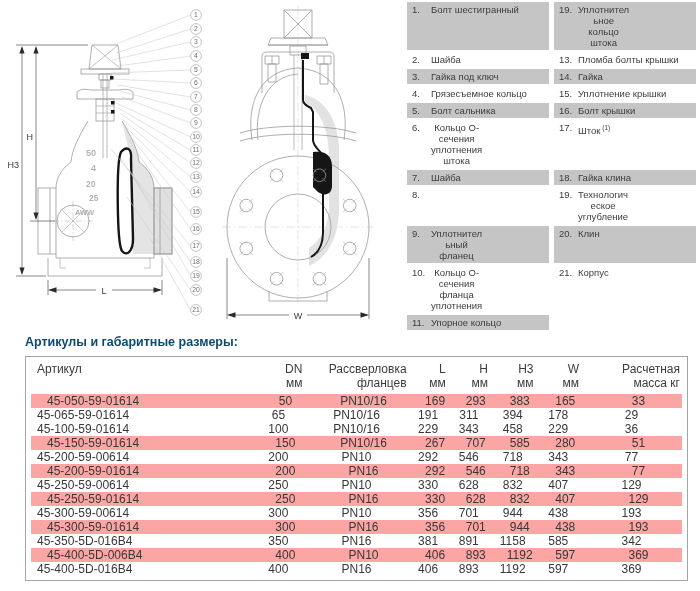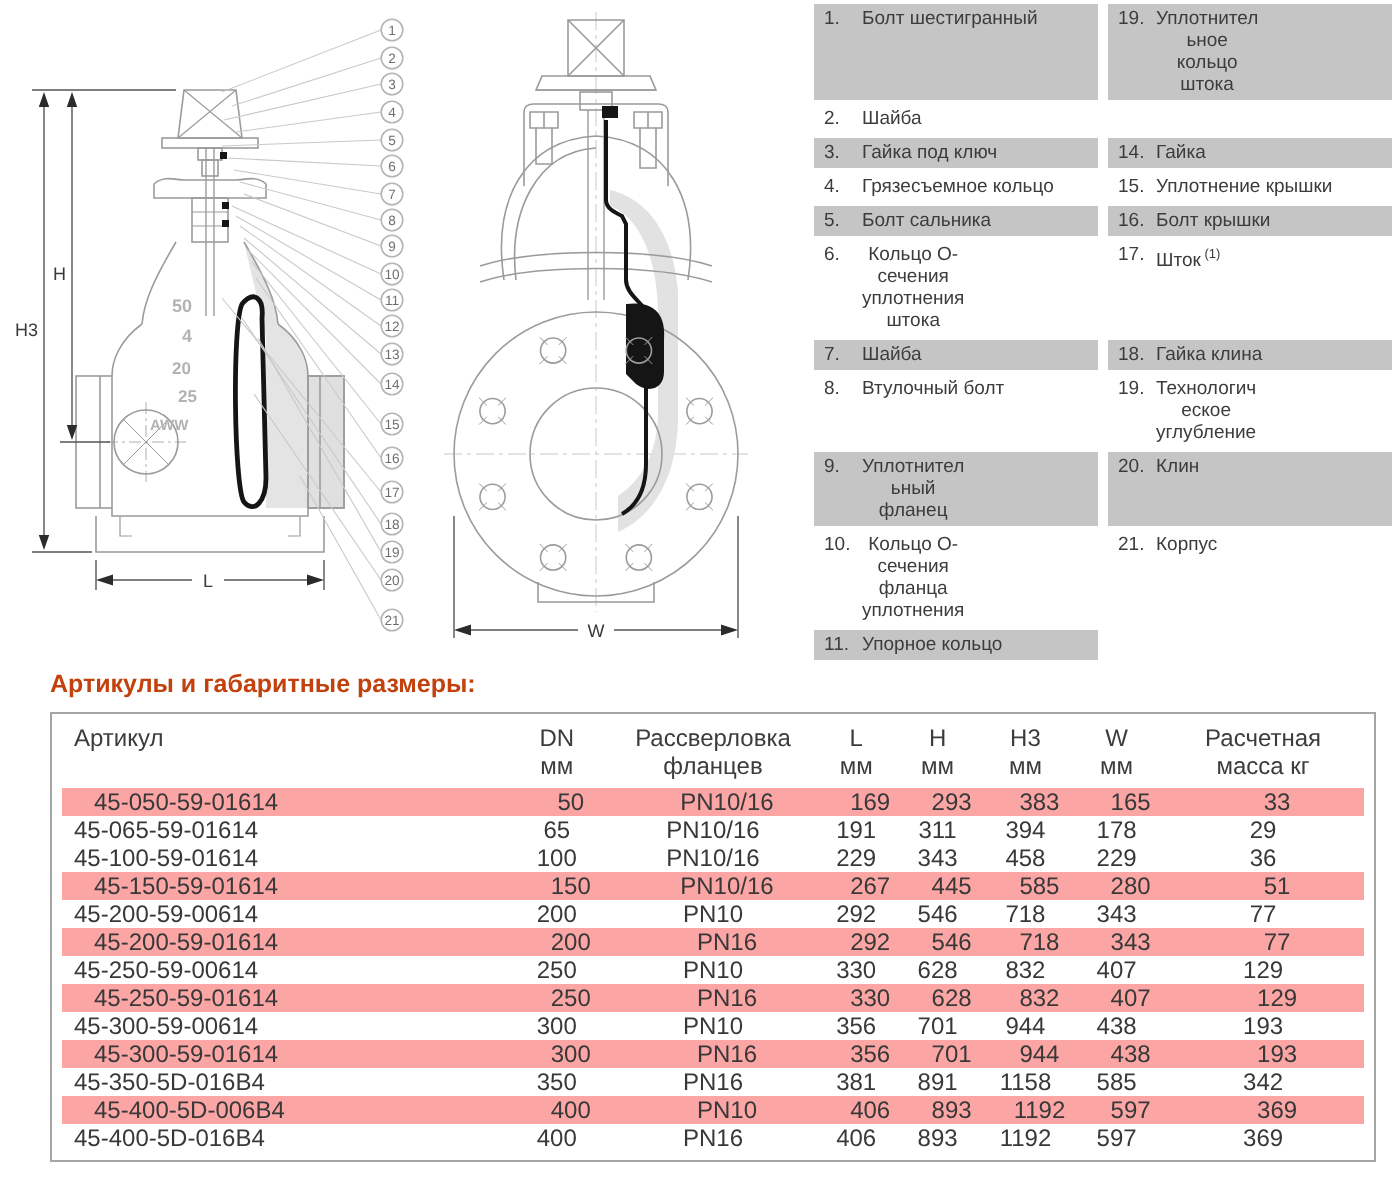"13." div.parts-cell { html: none -> <div> <span>13.</span> <span>Пломба болты крышки</span> </div> }
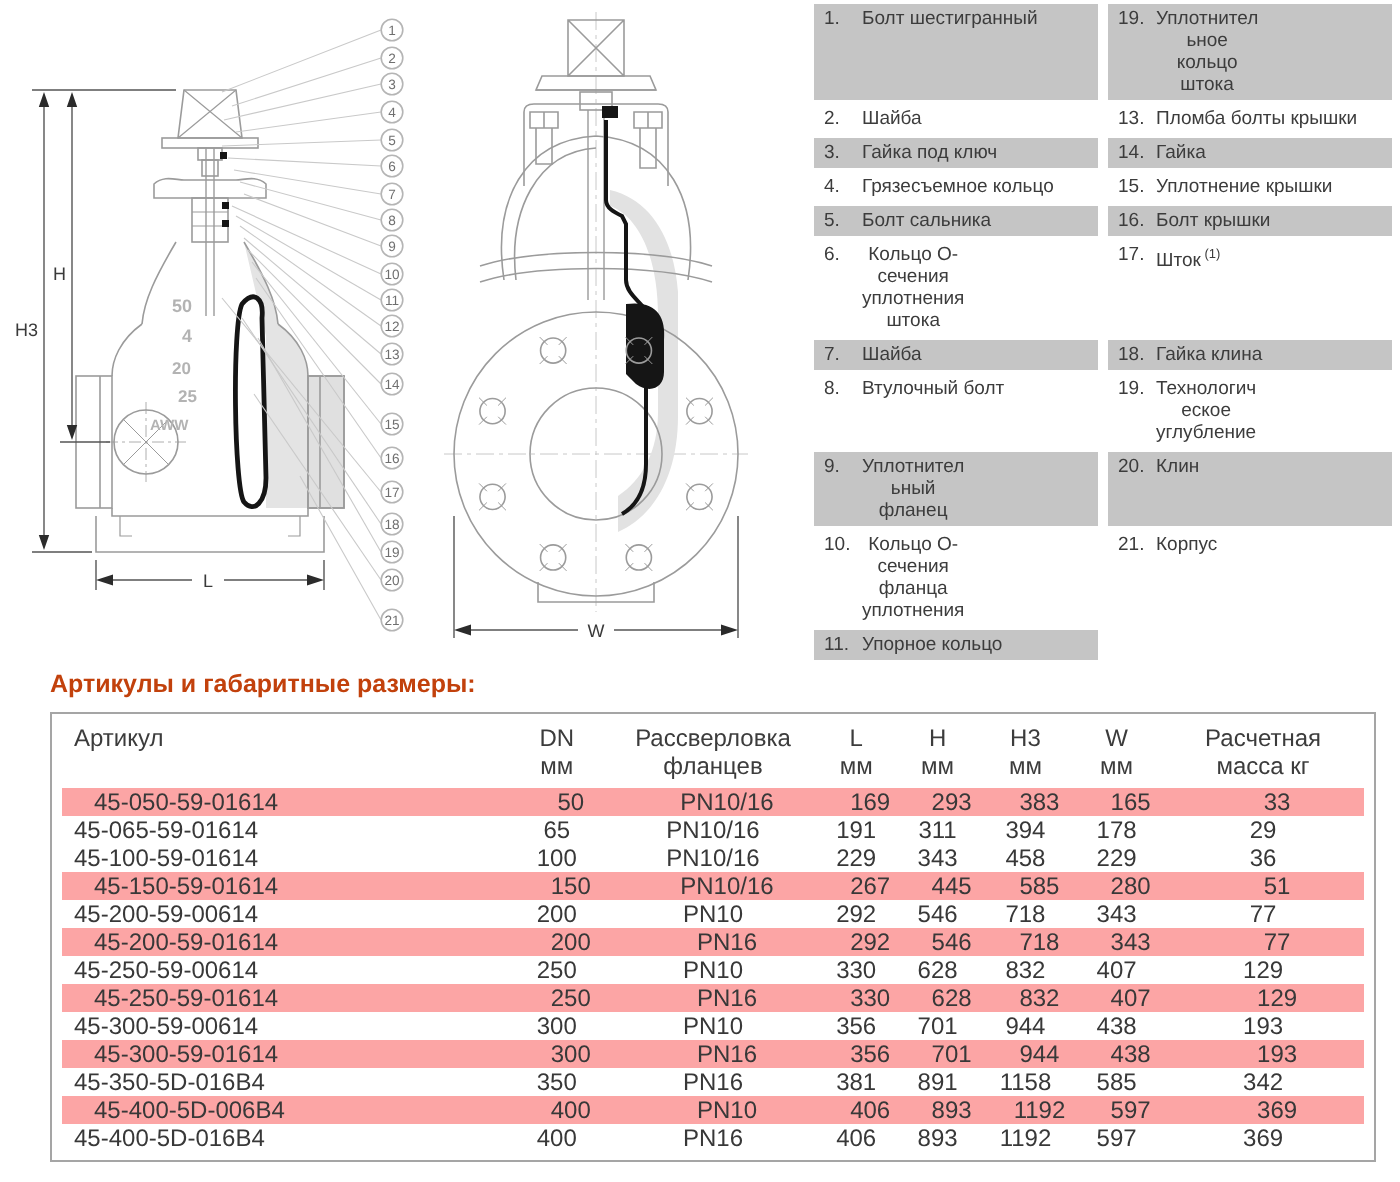"Втулочный болт" span.plabel { html: <span>Втулочный болт</span> -> none }
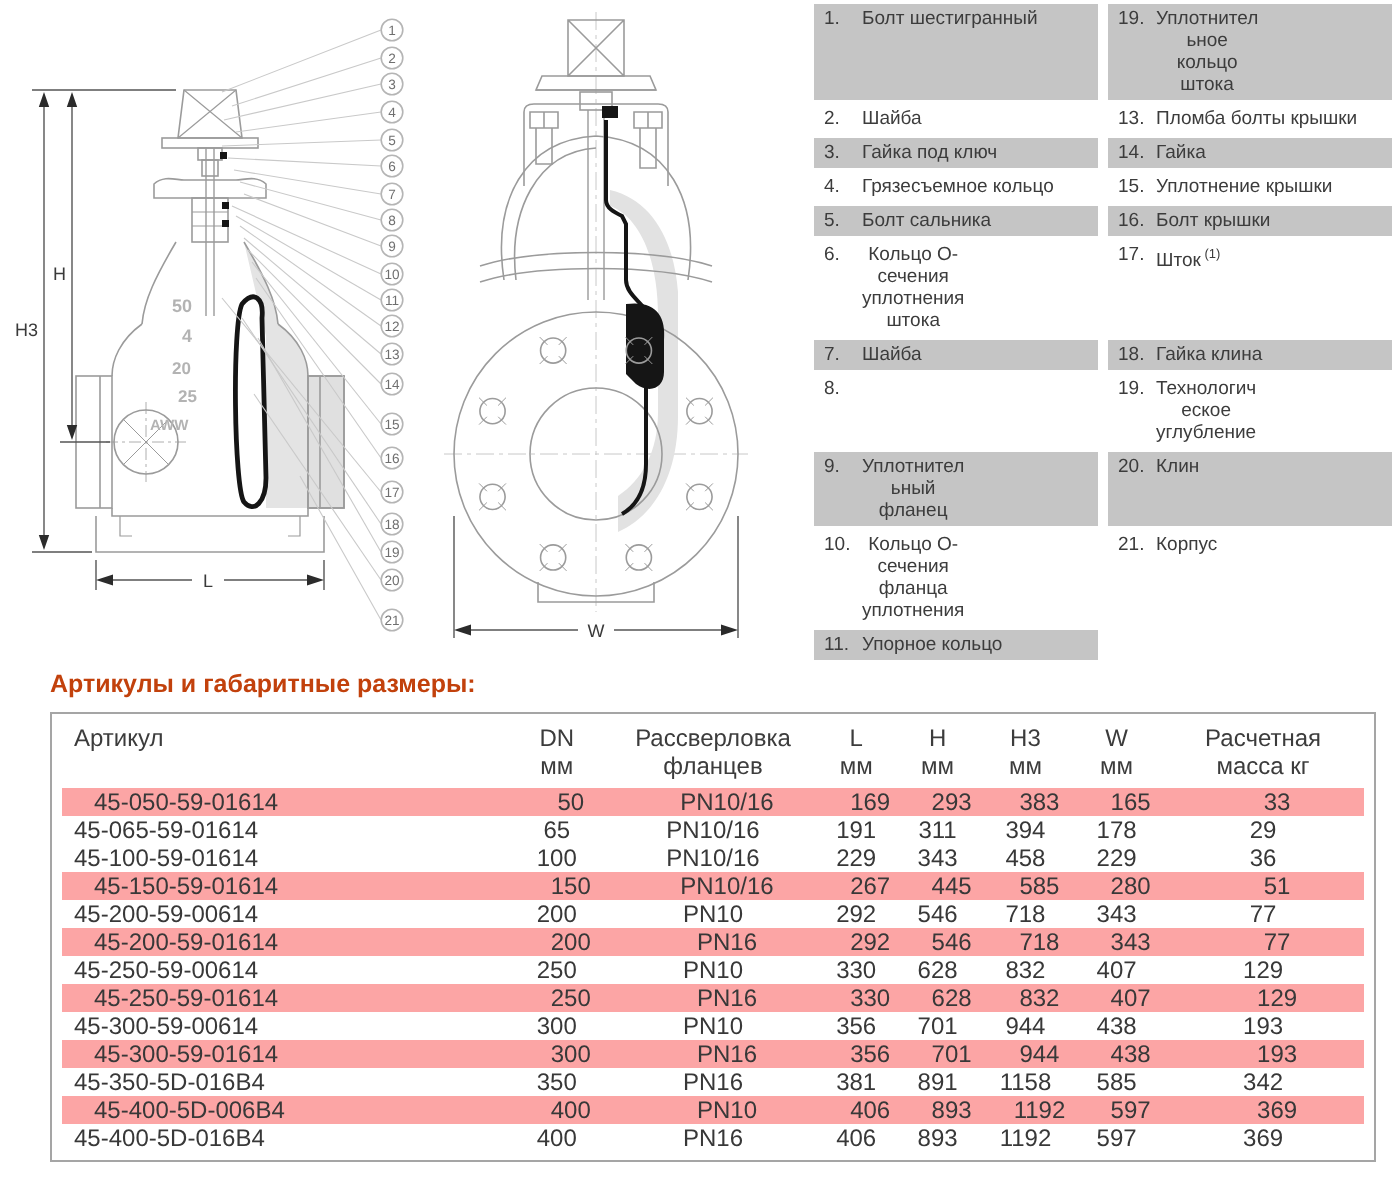"Артикулы и габаритные размеры:" .tbl-title { color: #c2410c -> #0c4a6e }
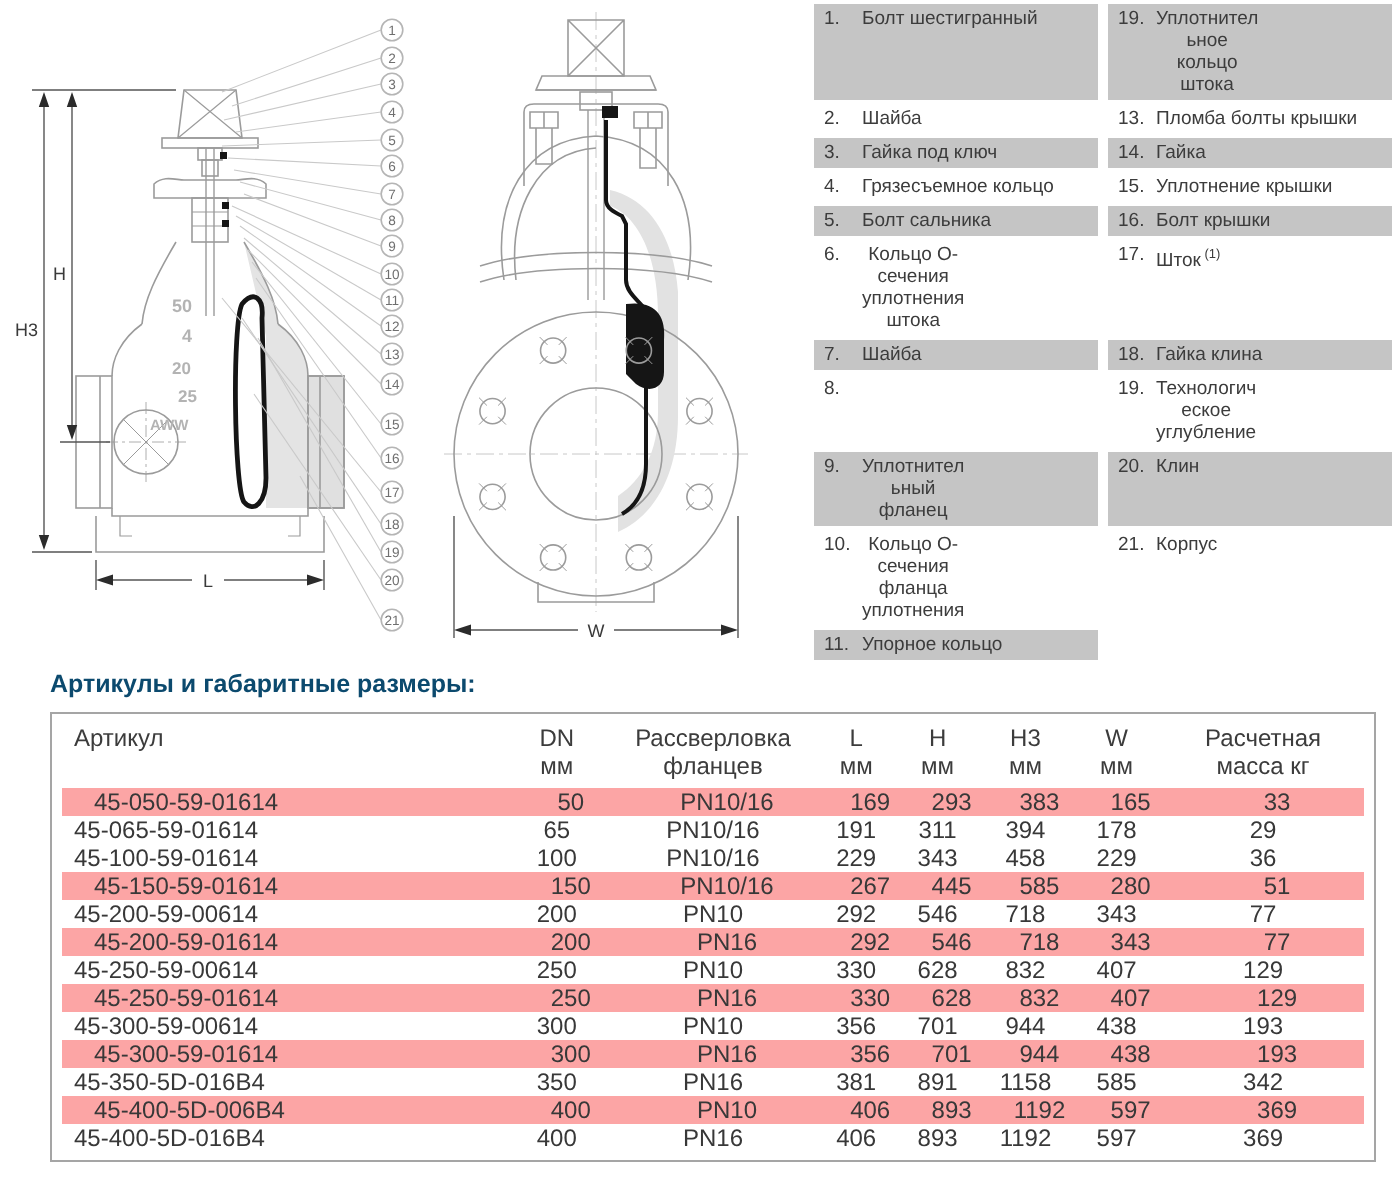"DN" th { text-align: center -> right }
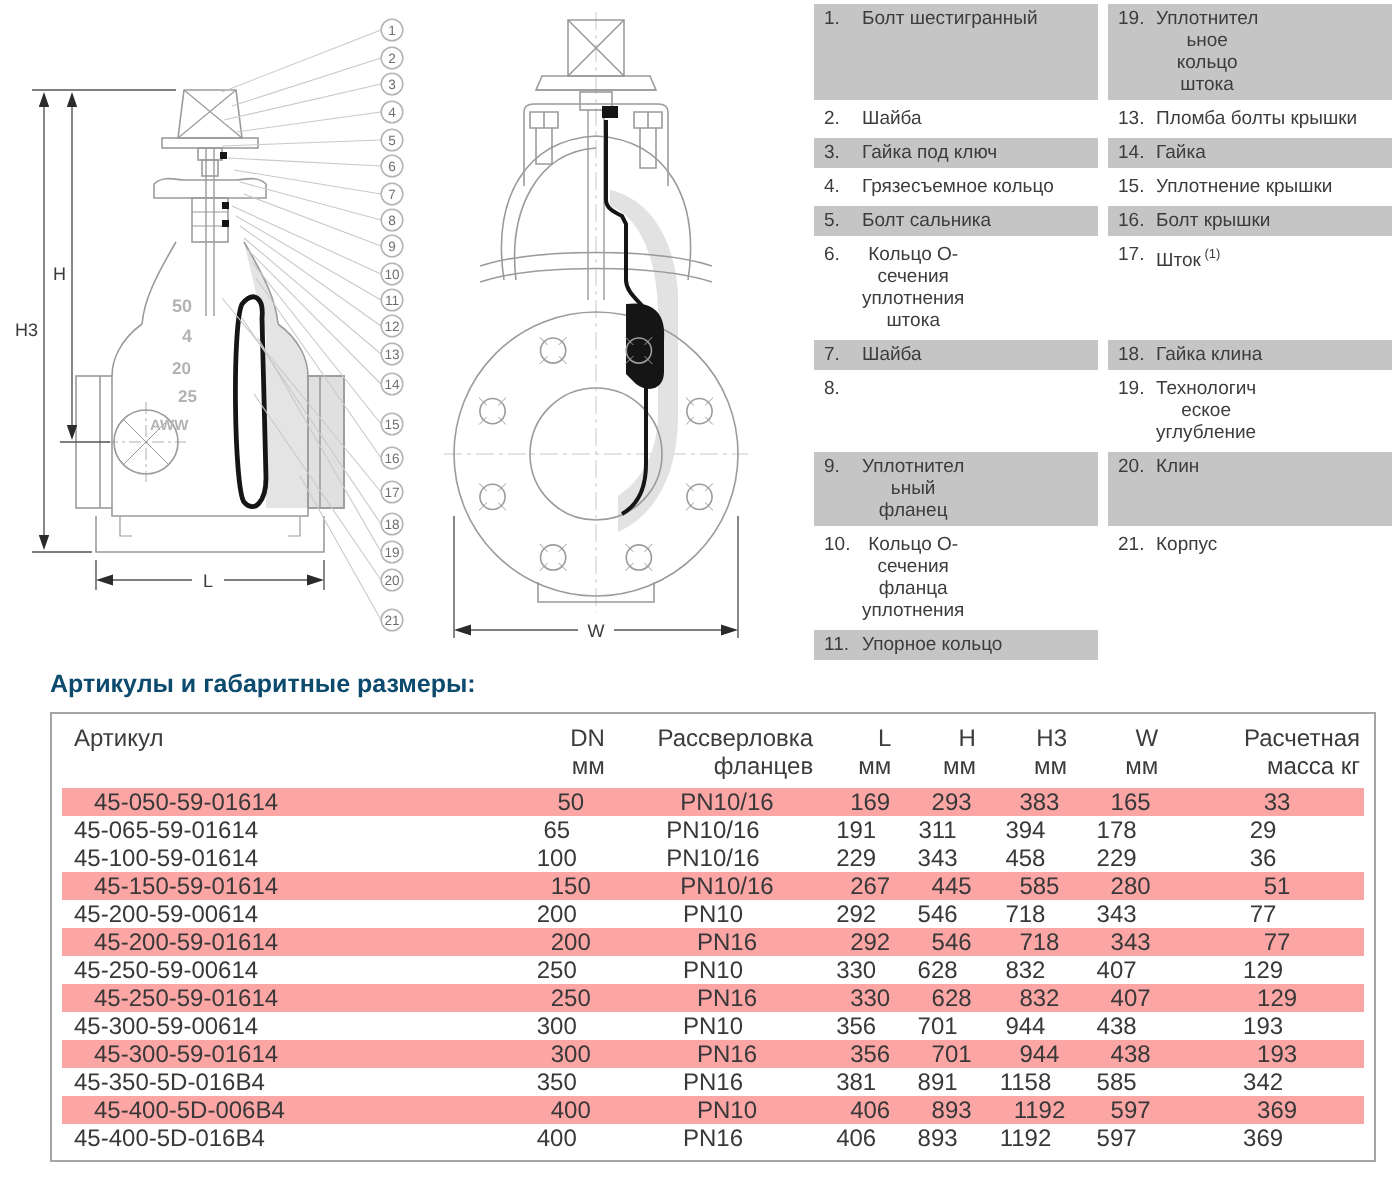"445" td { text: 445 -> 707 }
